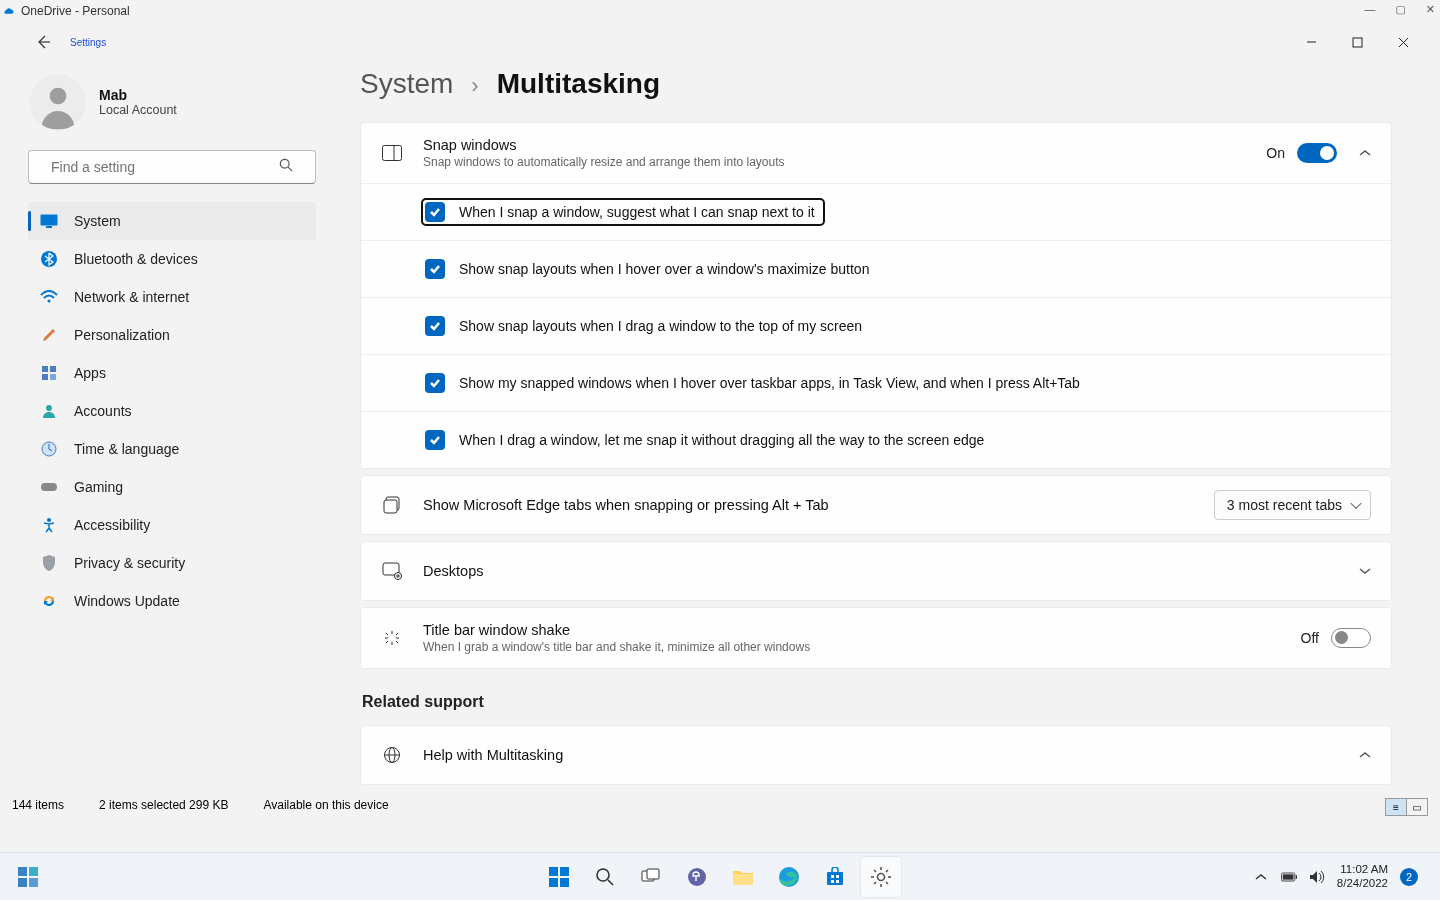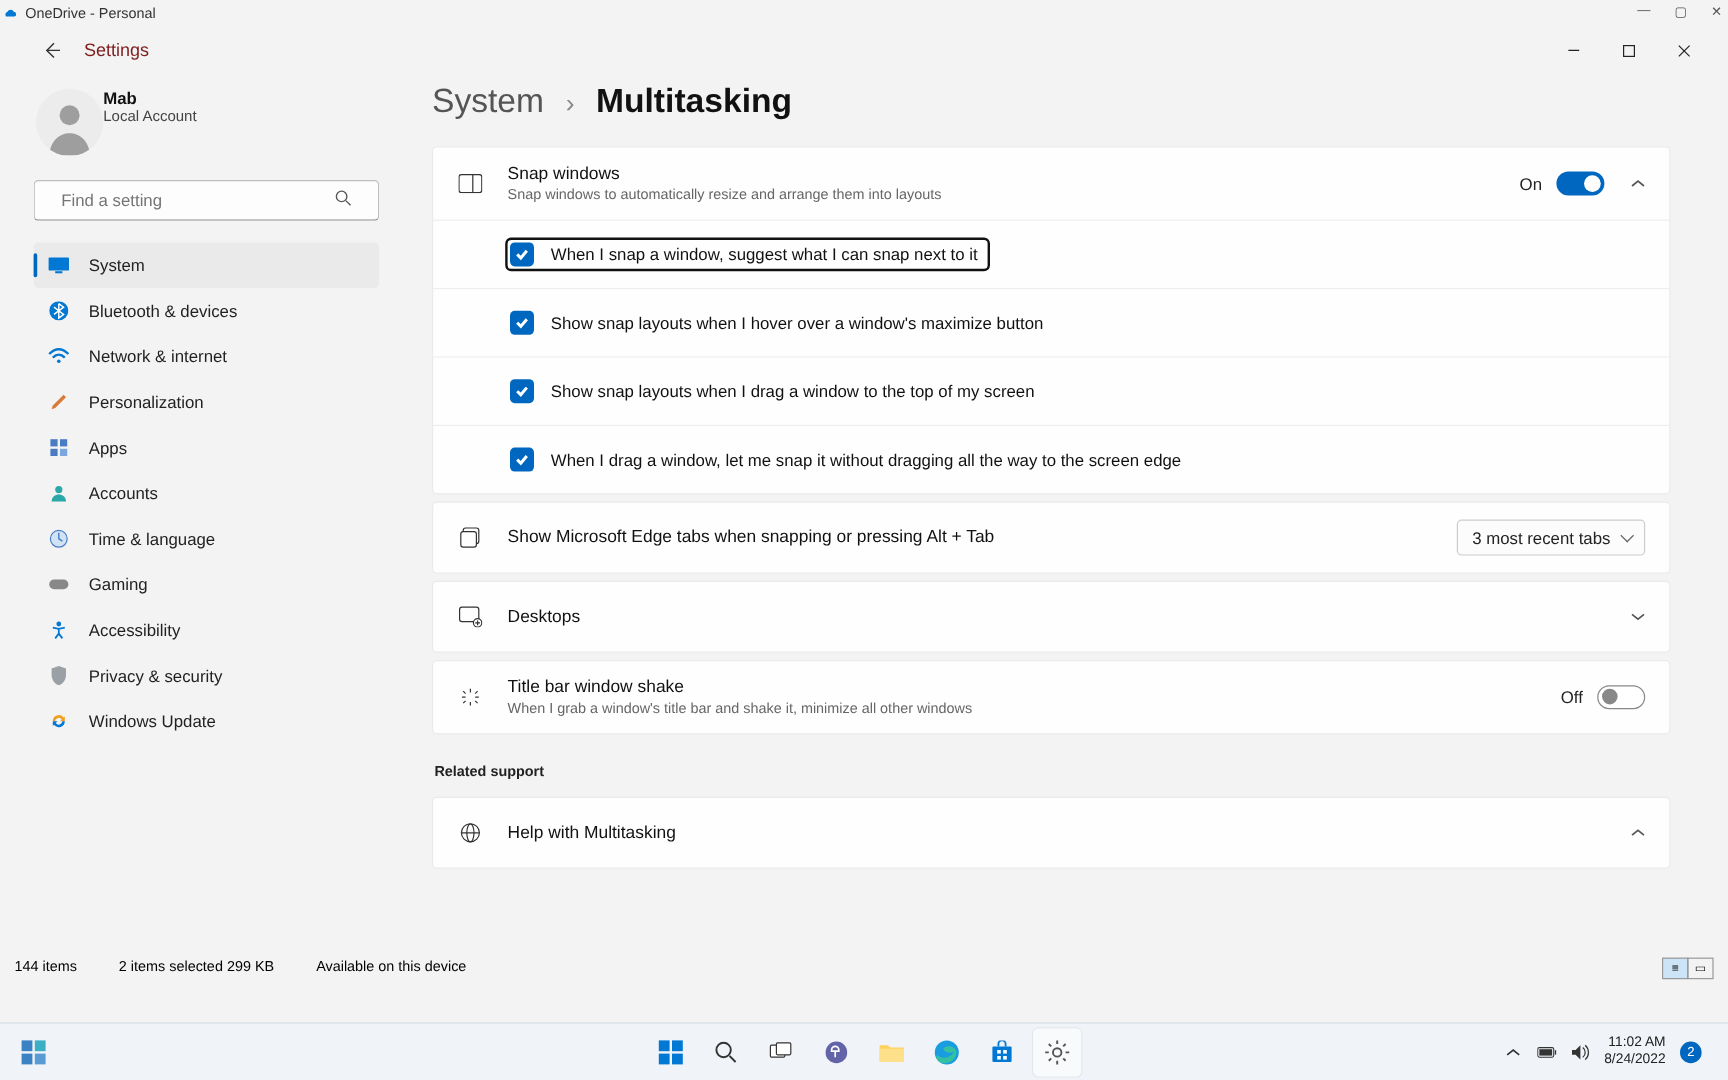"Settings" .settings-title { color: #7f1d1d -> #1d4ed8; font-size: 15px -> 10px }
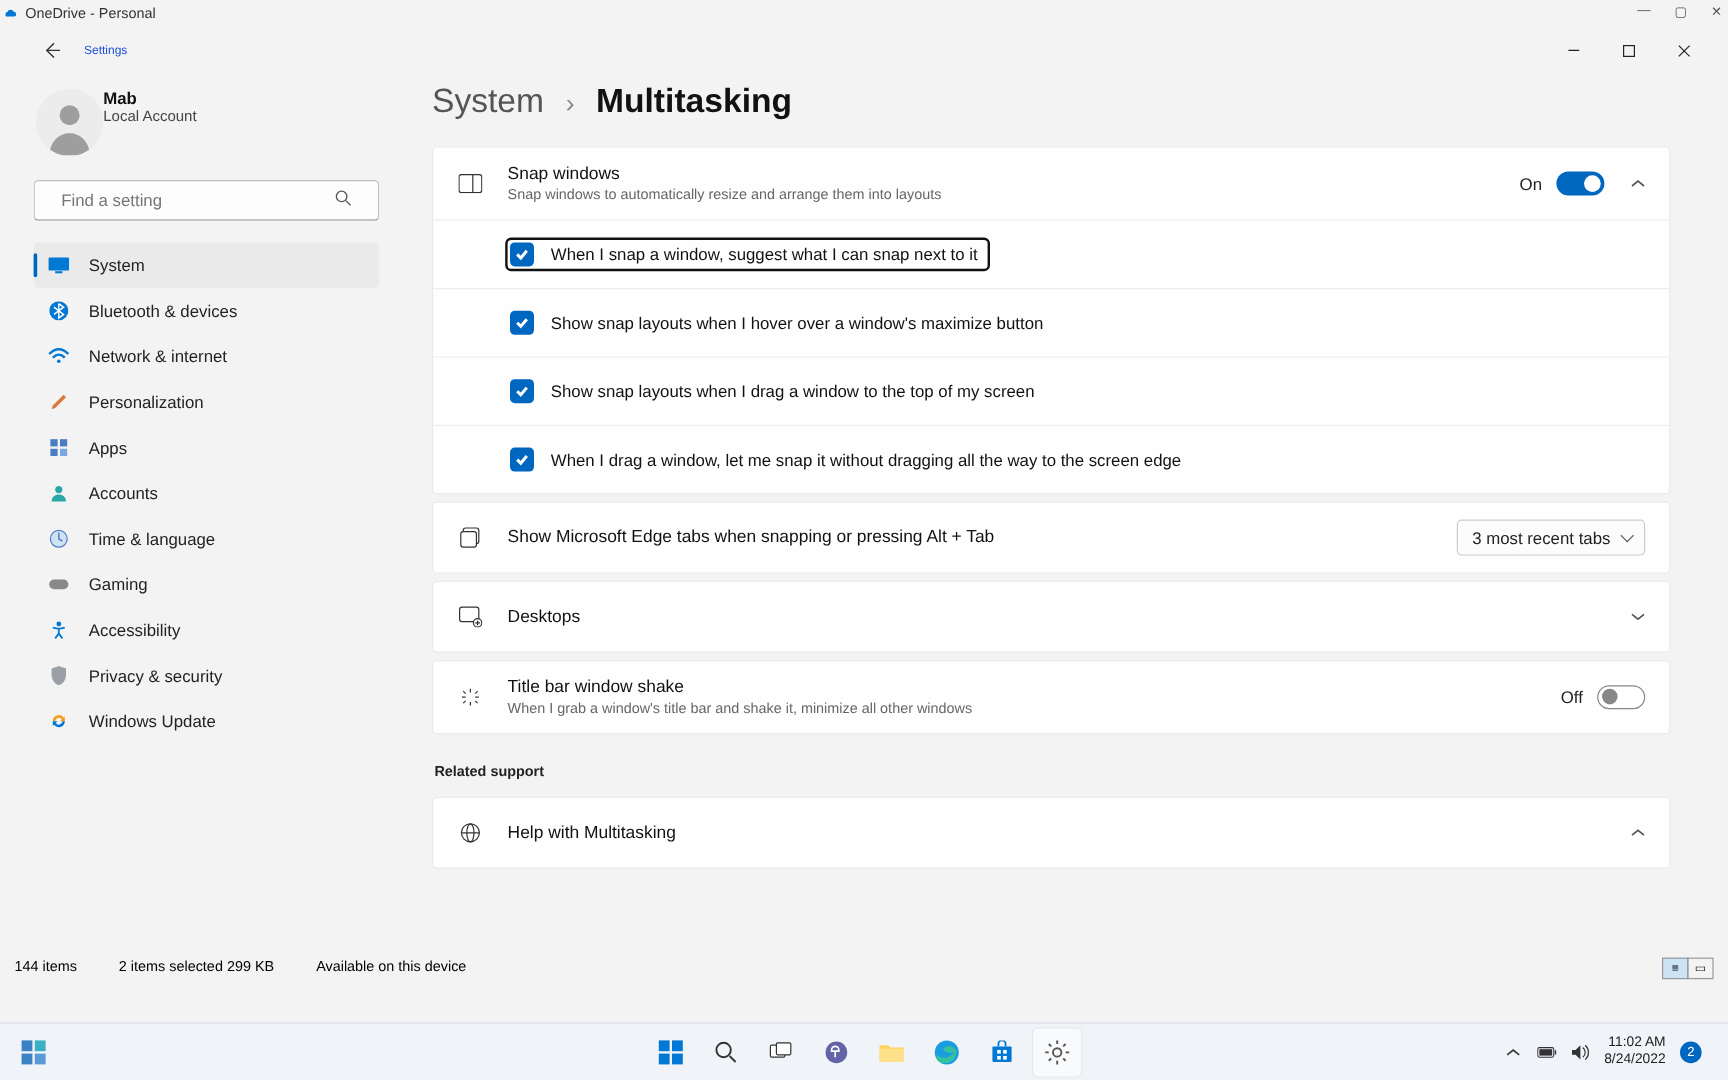"Mab" .account-block { align-items: flex-start -> center; gap: 0 -> 13px }
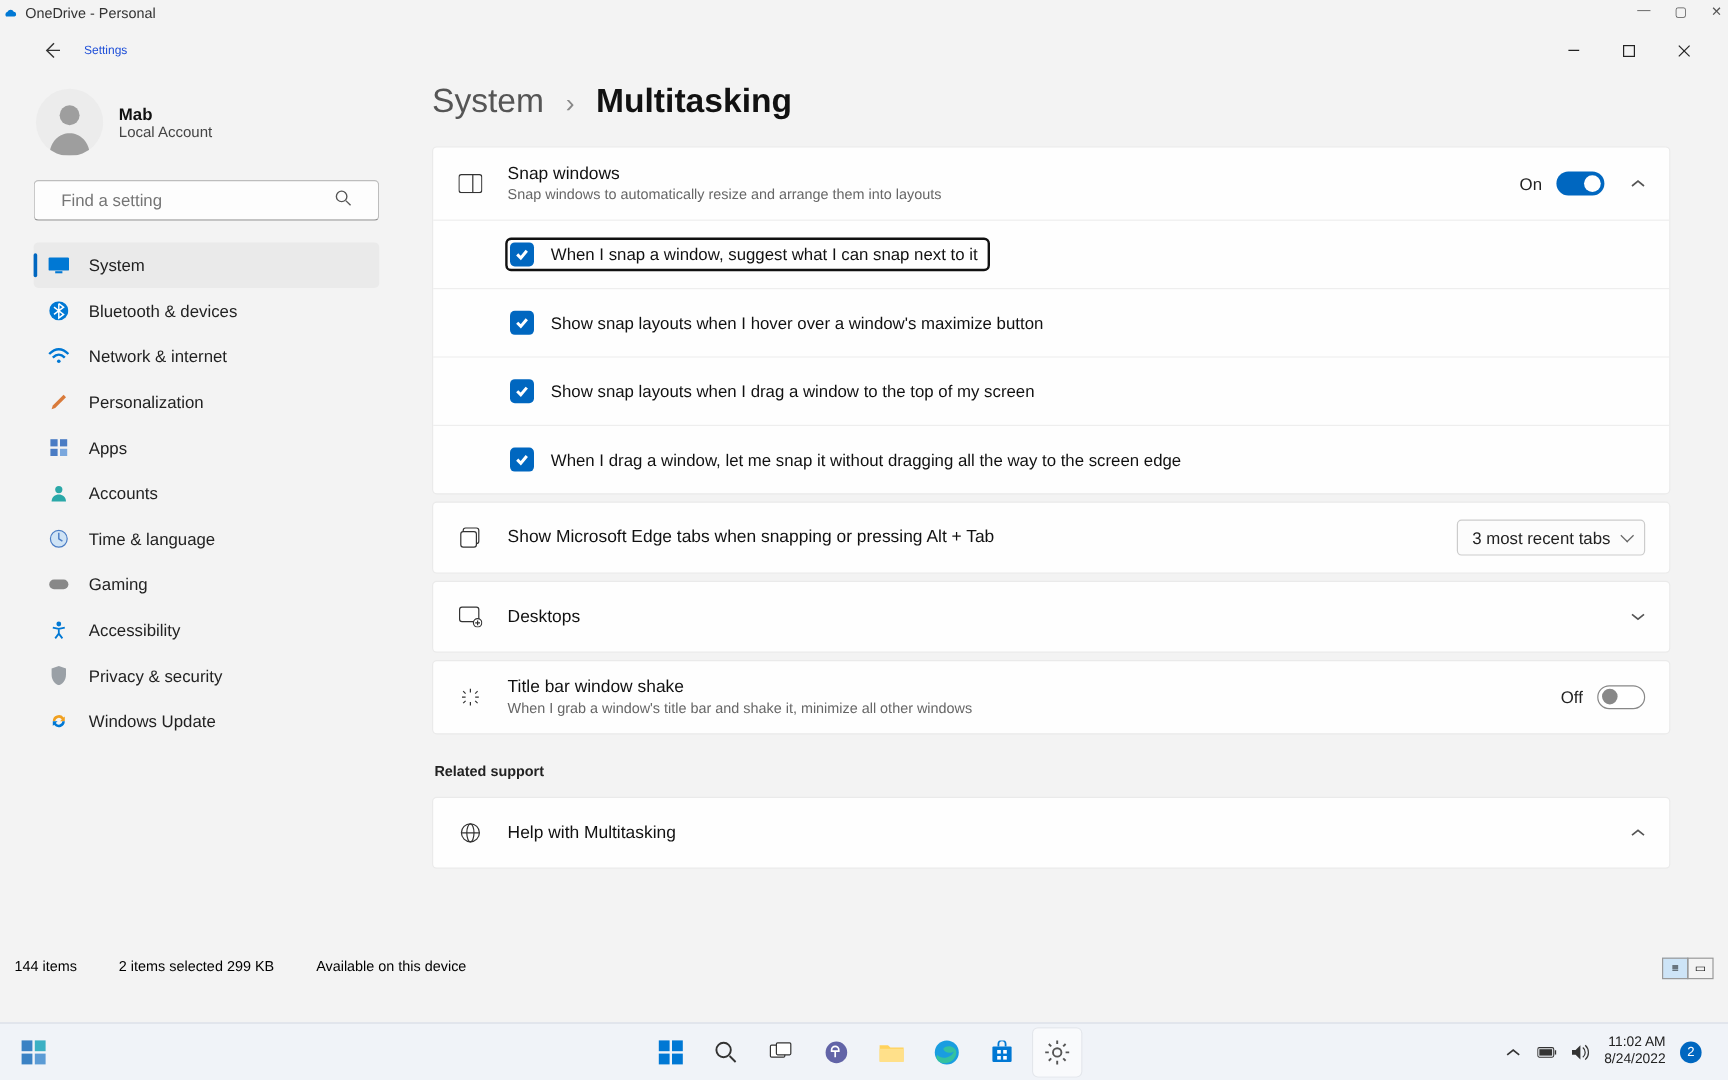"Show my snapped windows when" div.sub-row { html: none -> <div> <div> <div> <svg> <path></path> </svg> </div> <span>Show my snapped windows when I hover over taskbar apps, in Task View, and when I press Alt+Tab</span> </div> </div> }
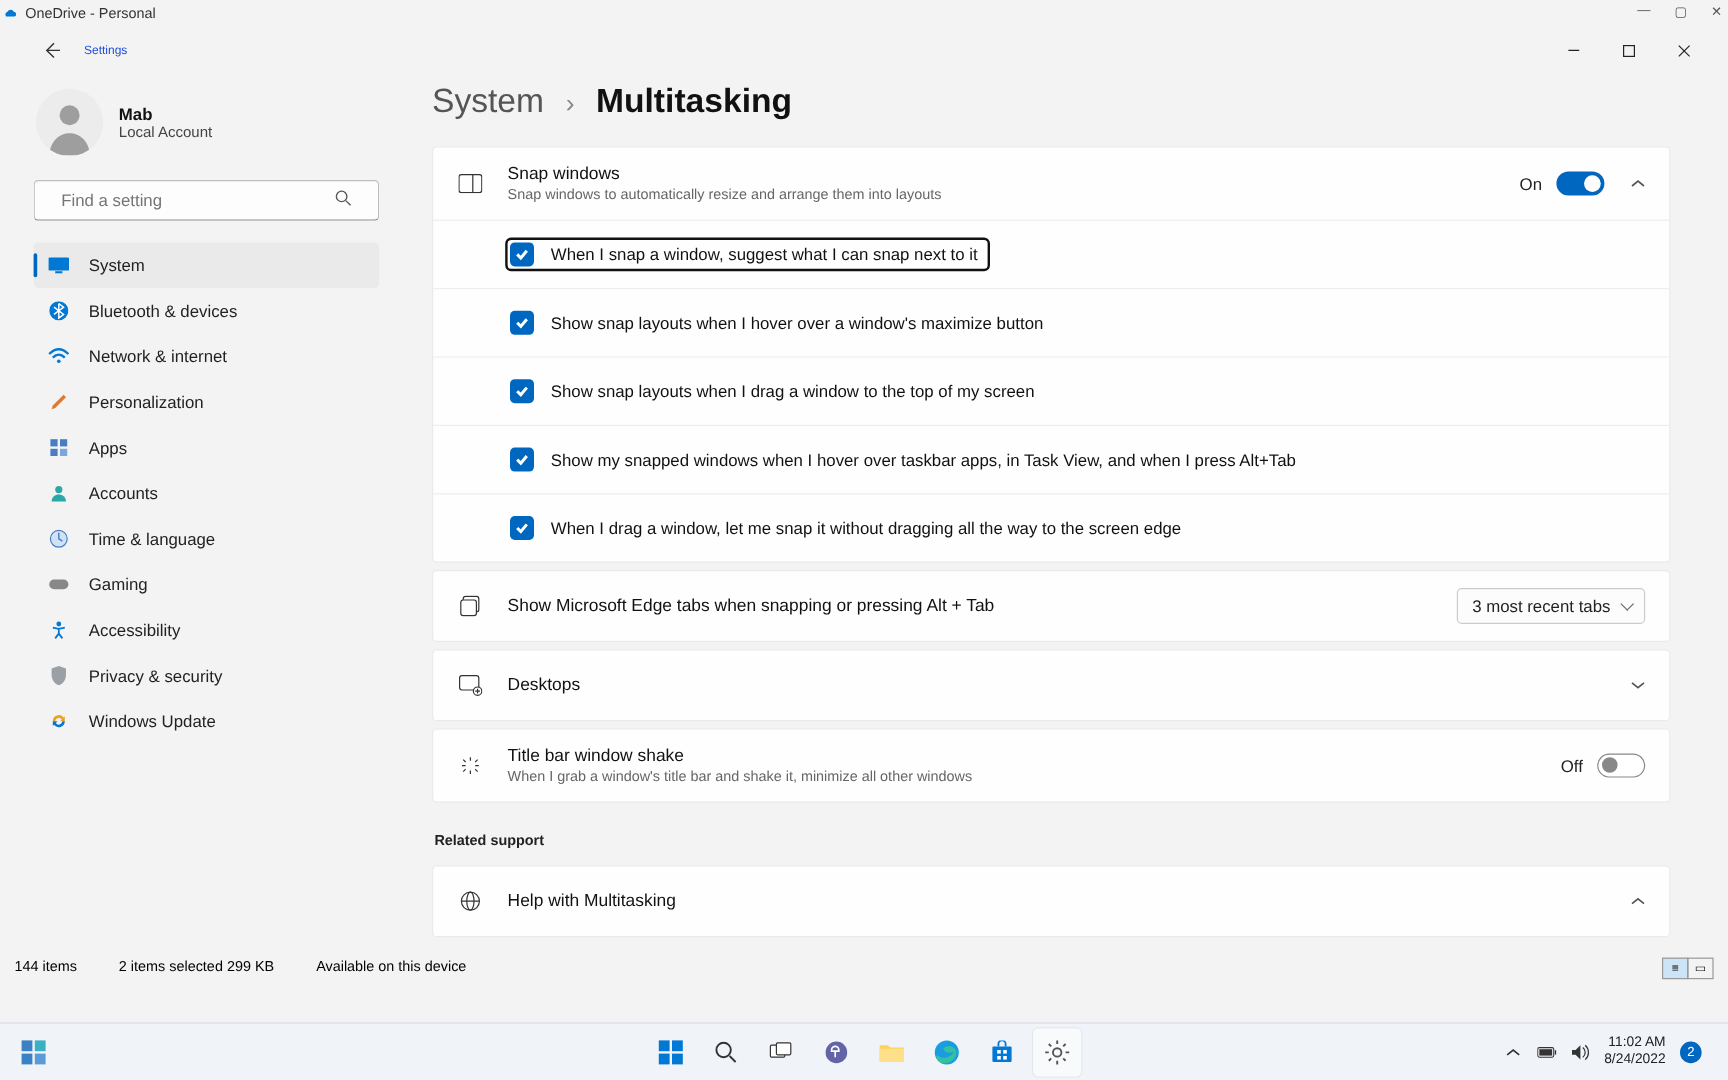"Related support" .section-label { font-size: 12px -> 16px }
